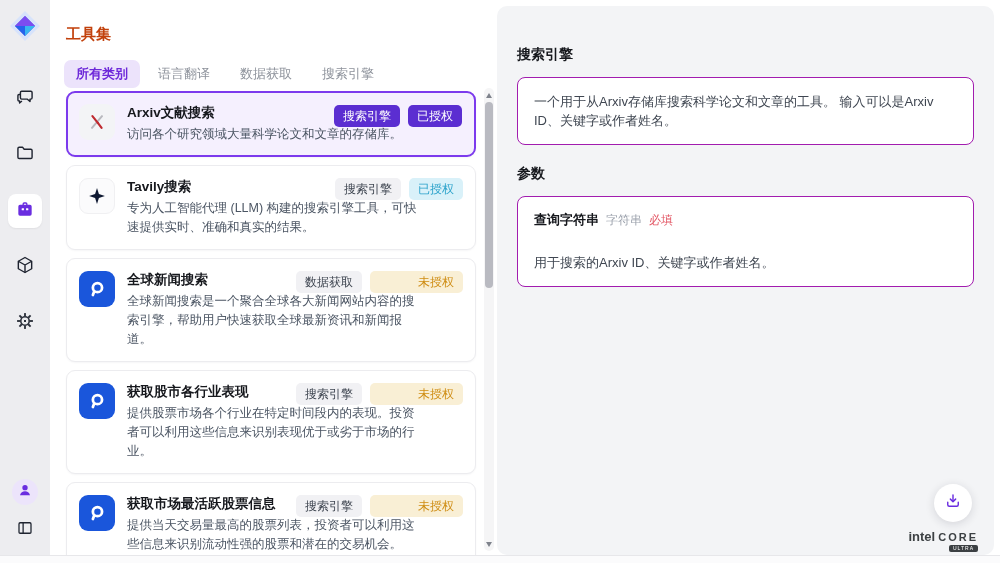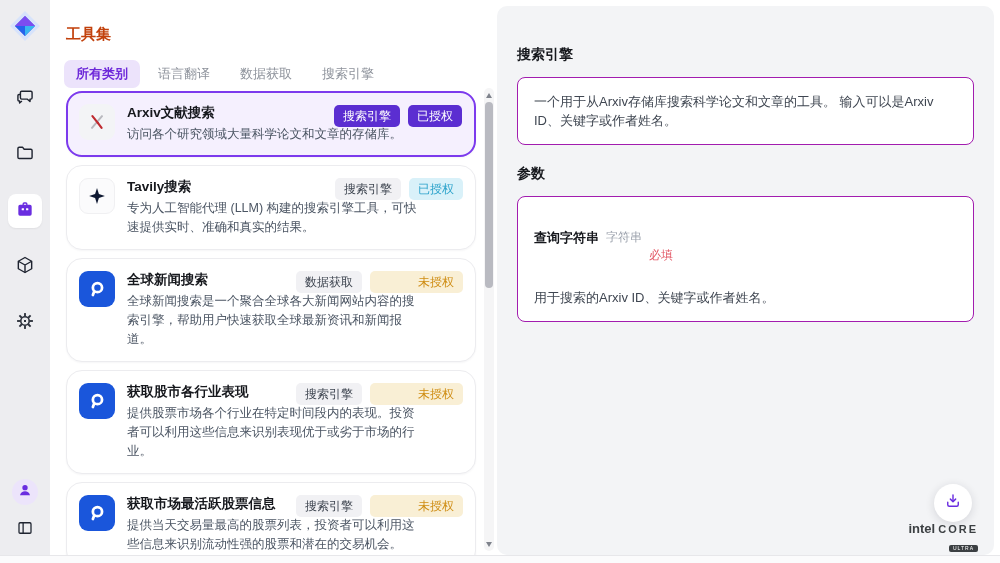"Arxiv文献搜索" .tool-card { border-radius: 16px -> 9px }
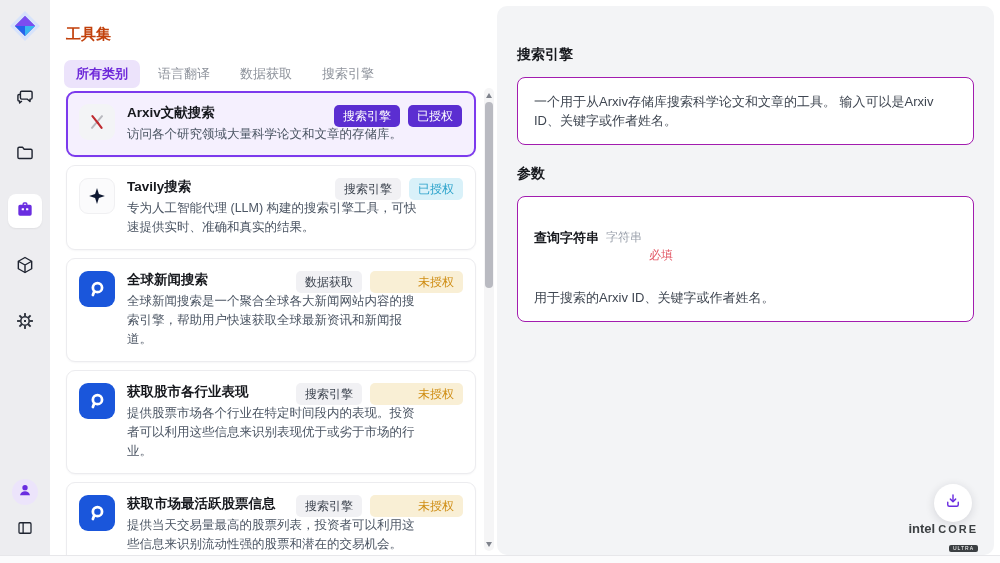"必填" .p-req { margin-top: 36px -> none }
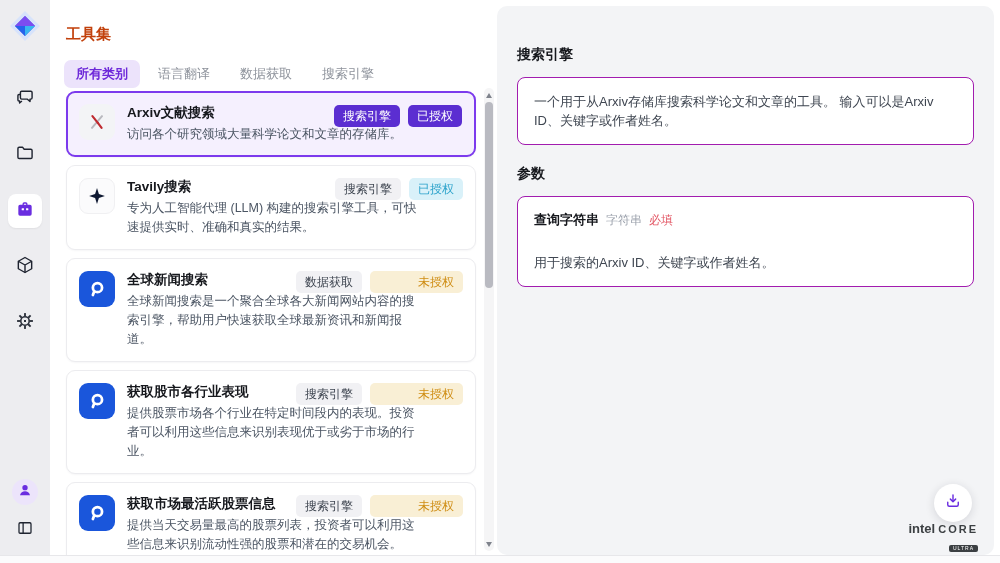"intel" .intel-logo { gap: 8px -> none }
